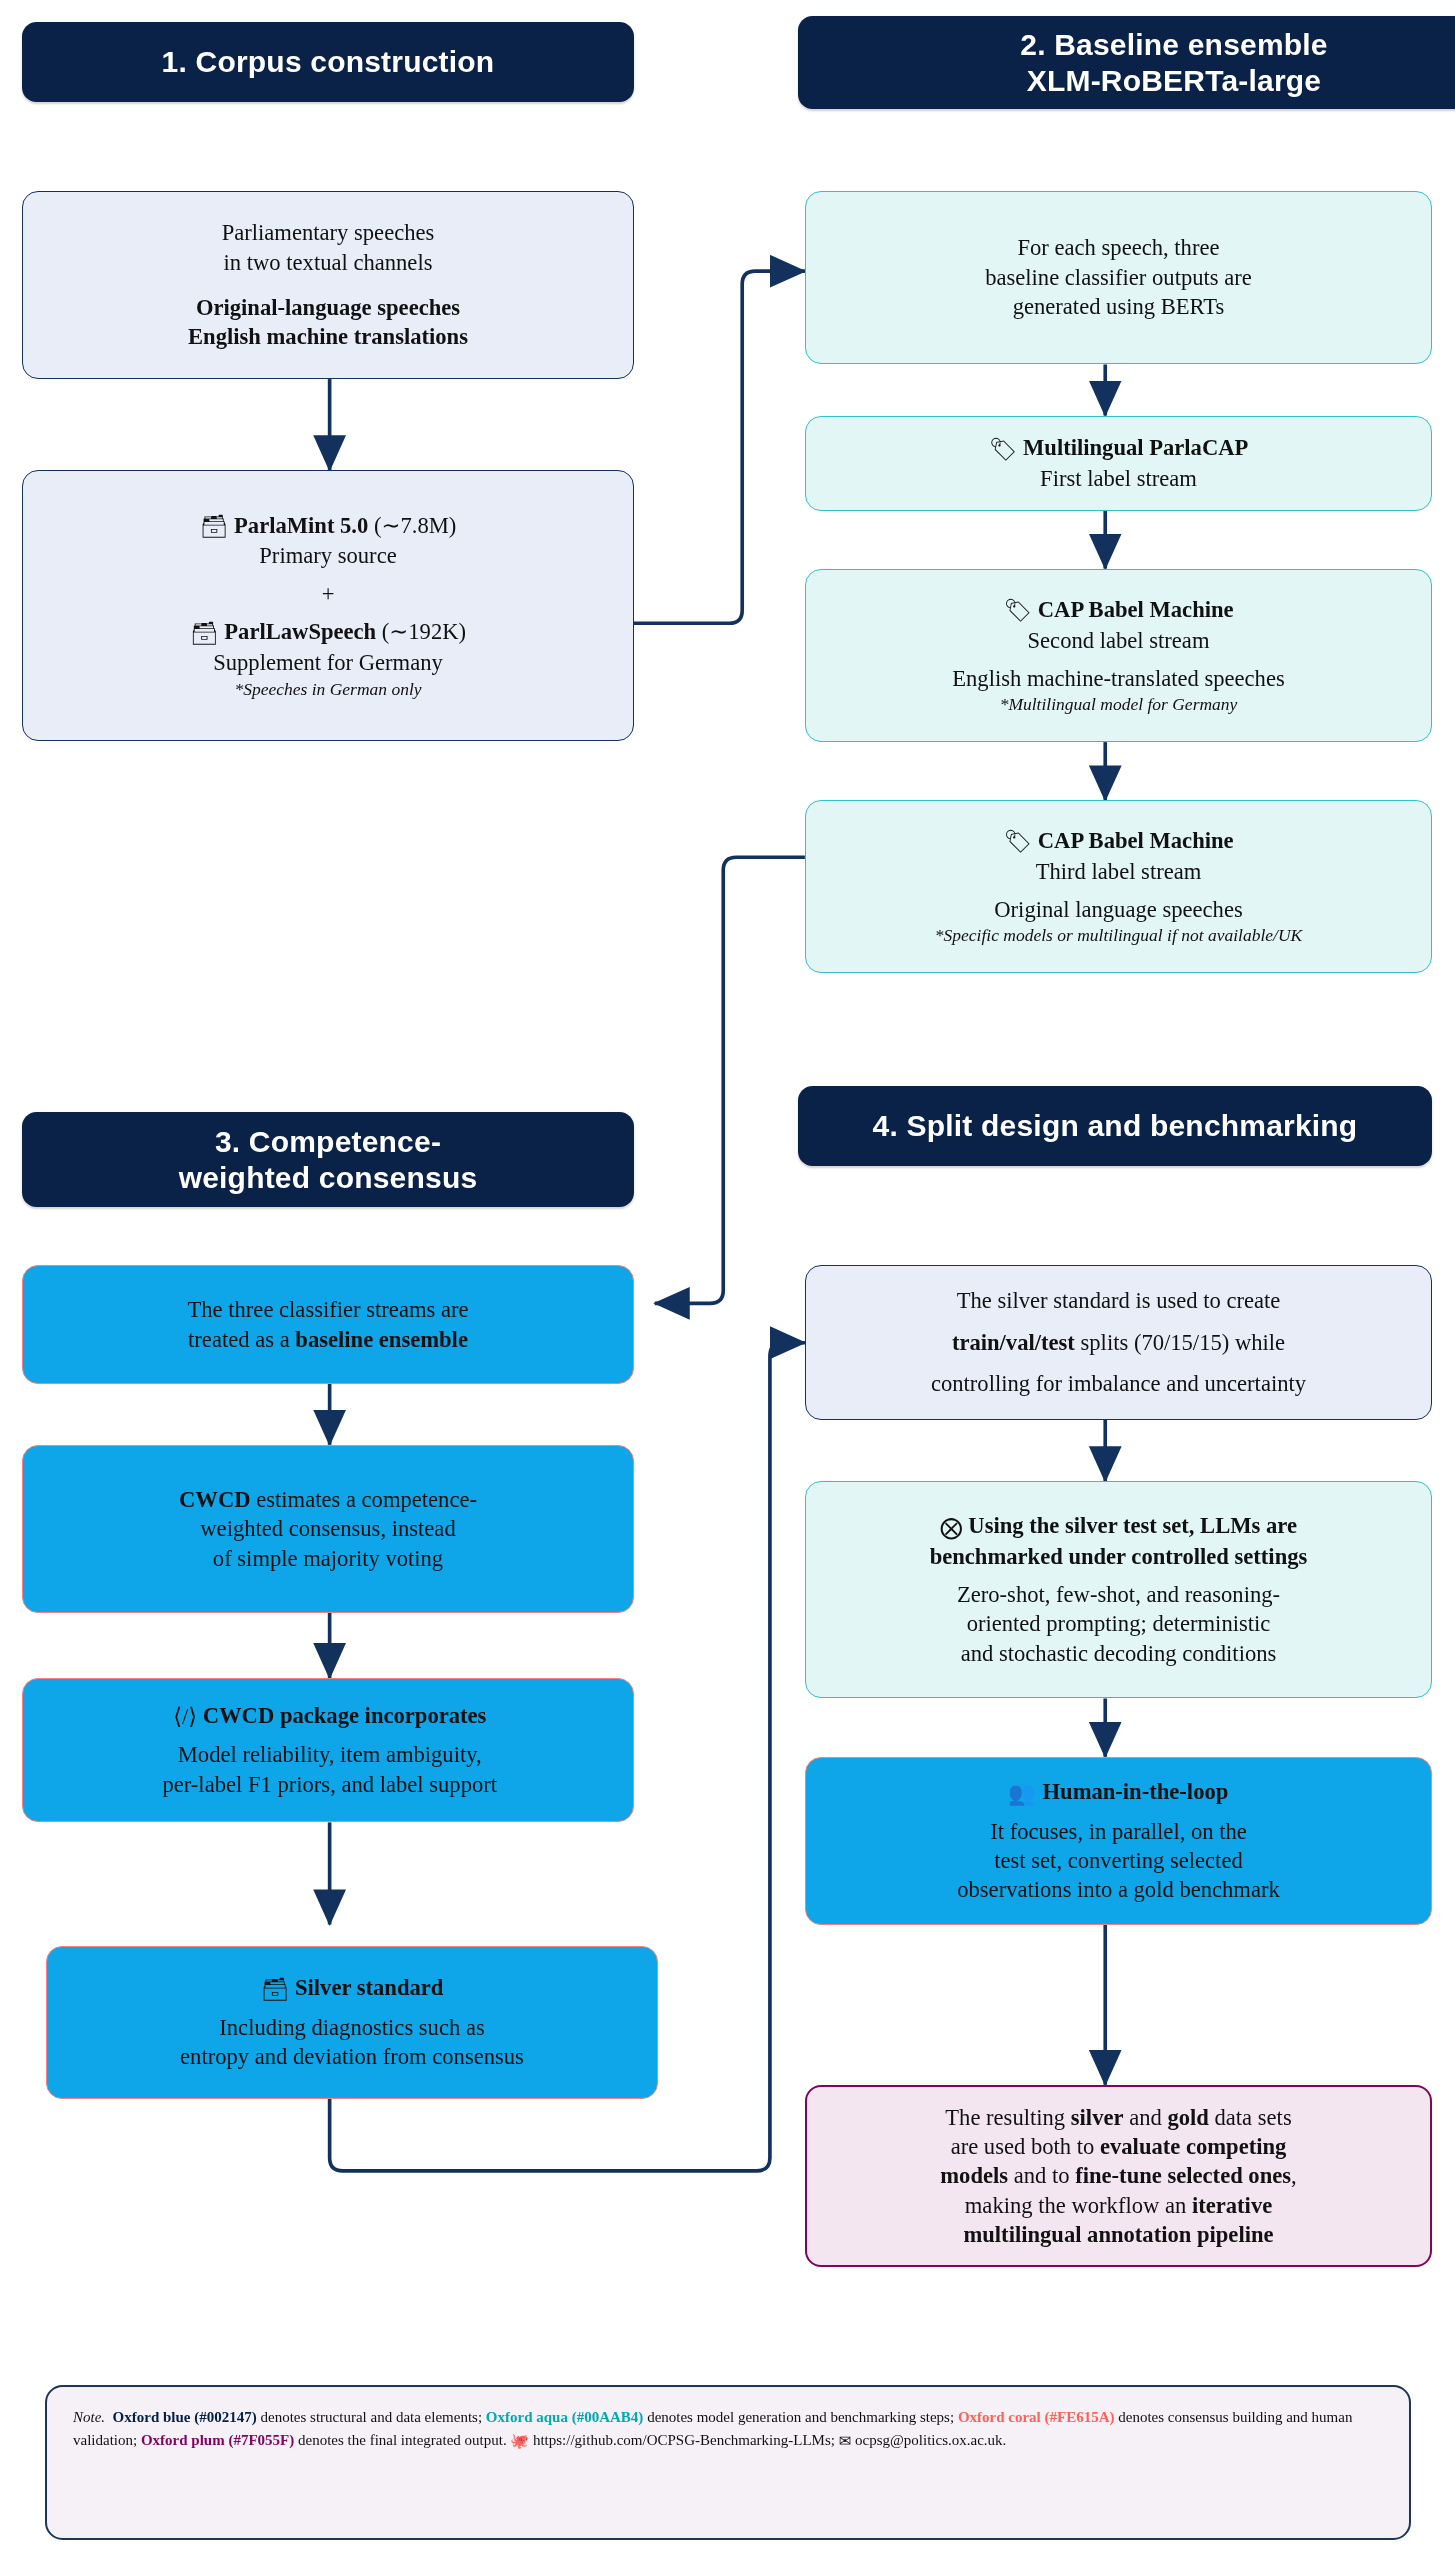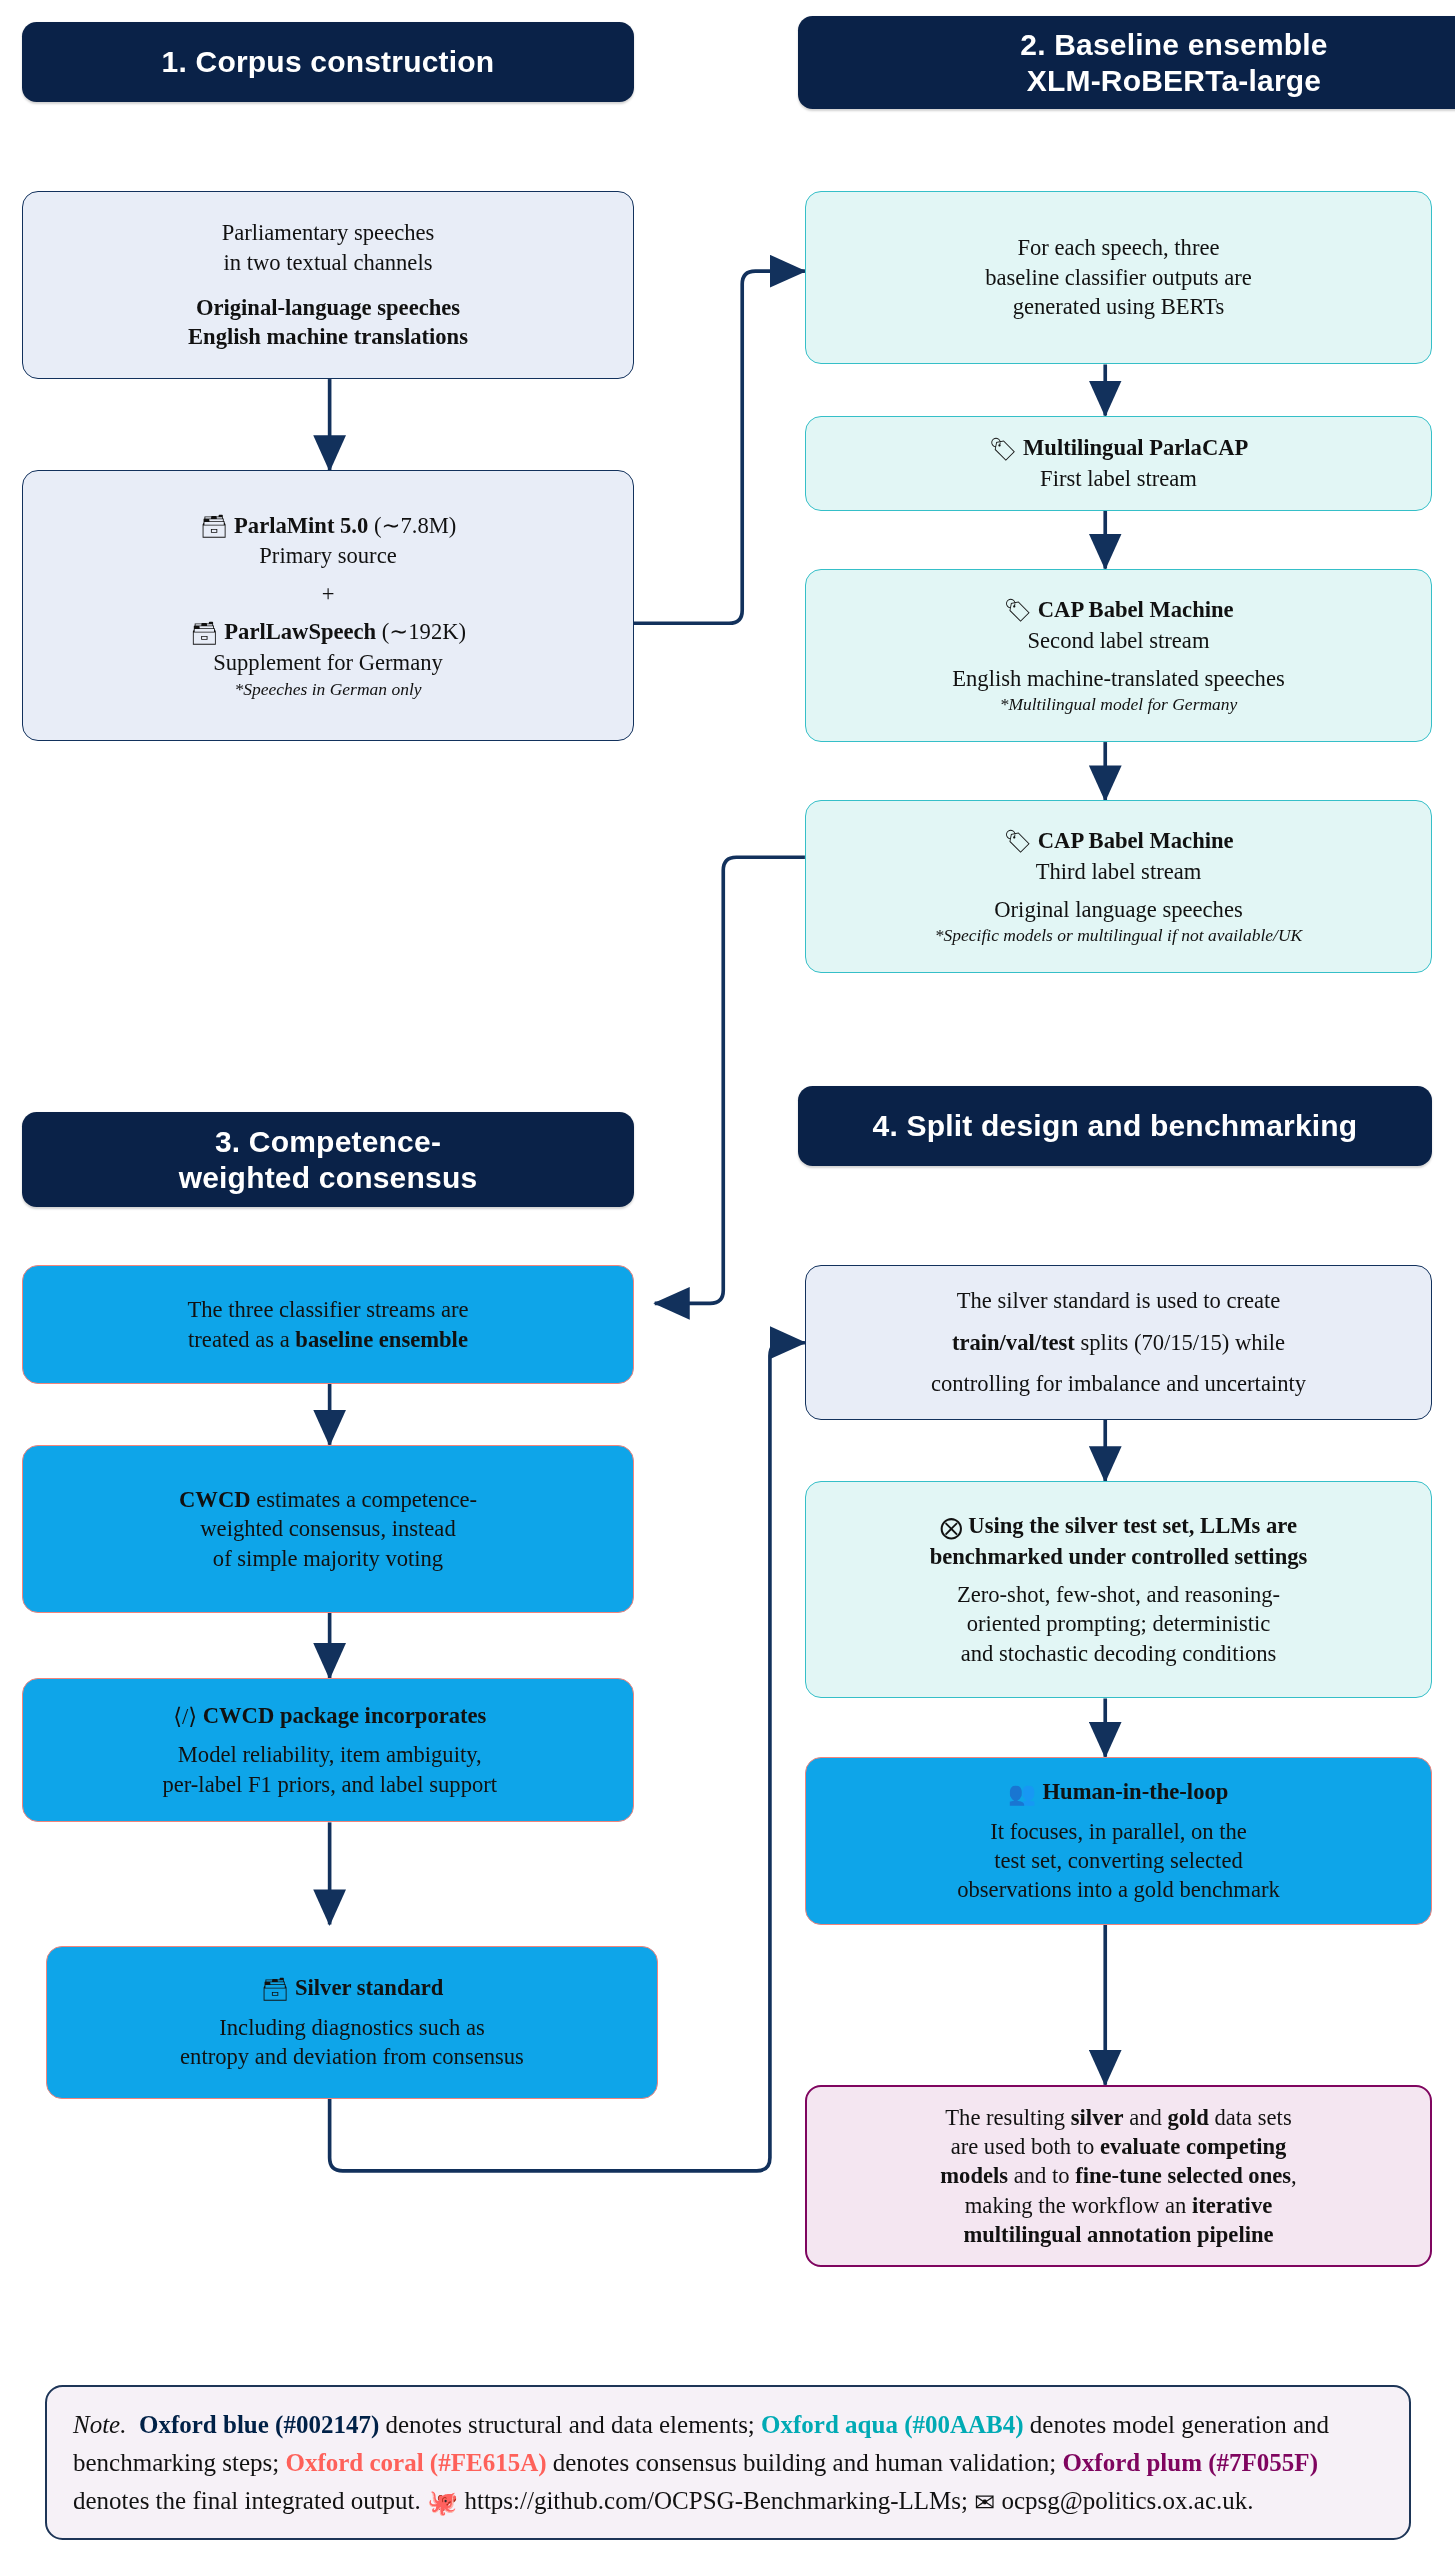"Note. Oxford blue (#002147) denotes" .note { font-size: 25px -> 15px }
